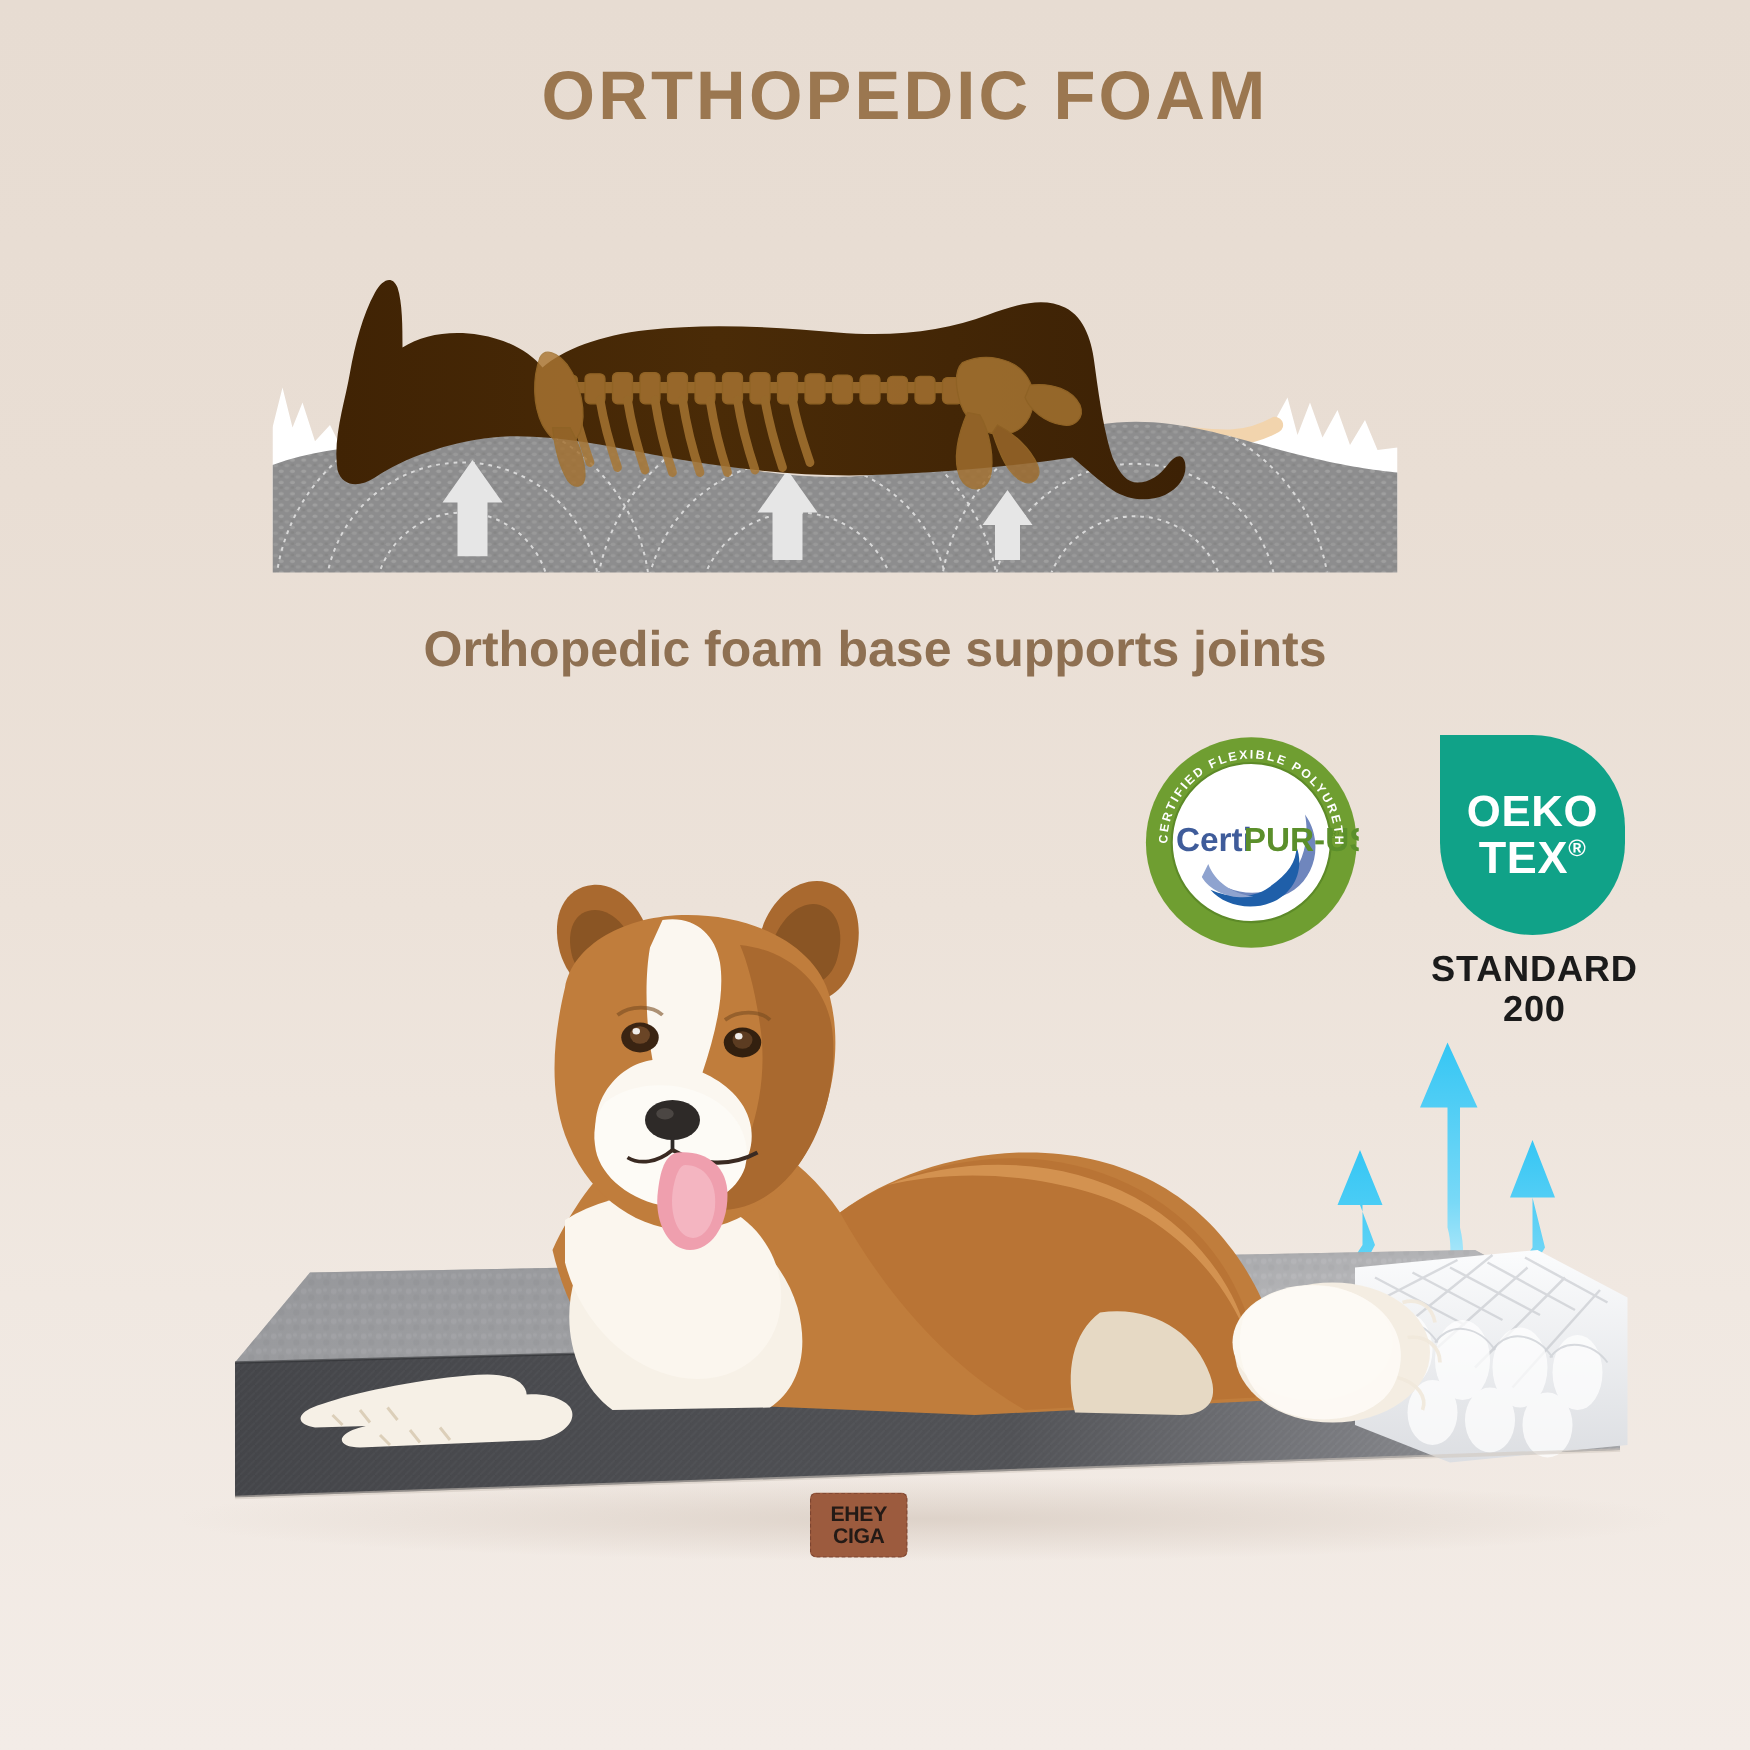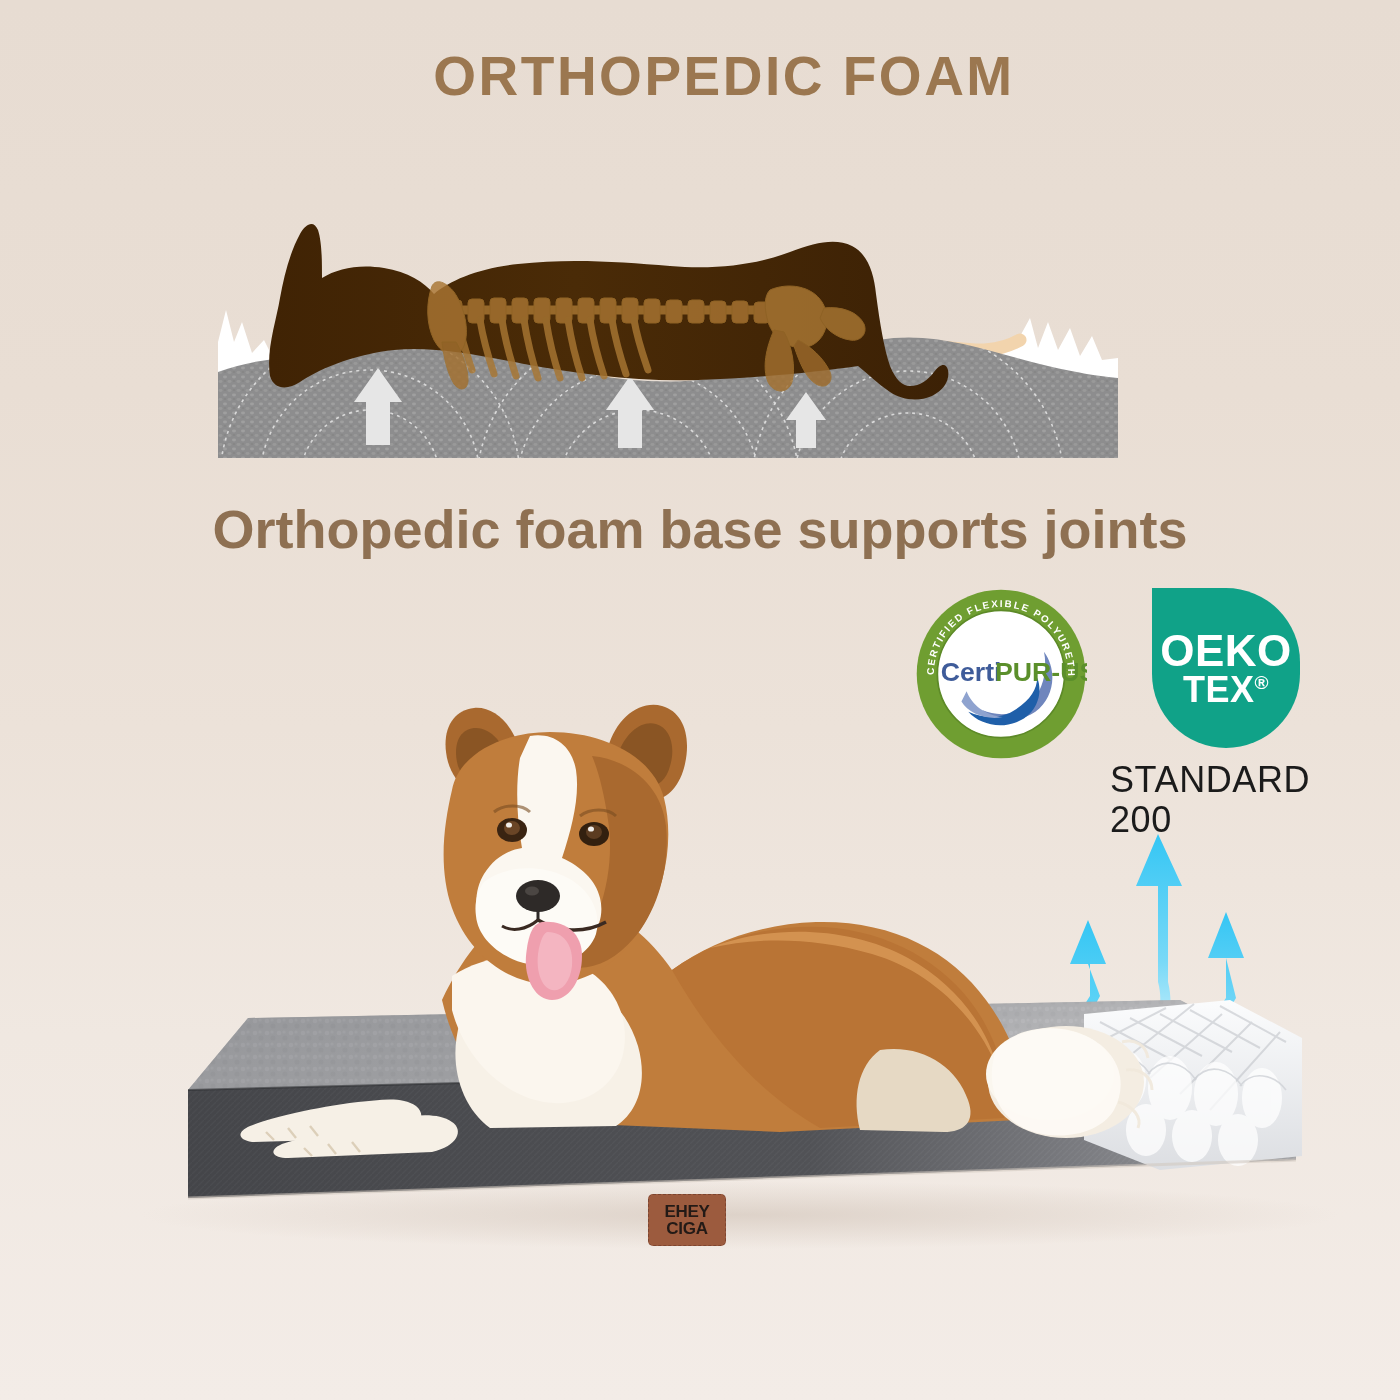"Orthopedic foam base supports joints" .caption-1 { font-size: 54px -> 40px }
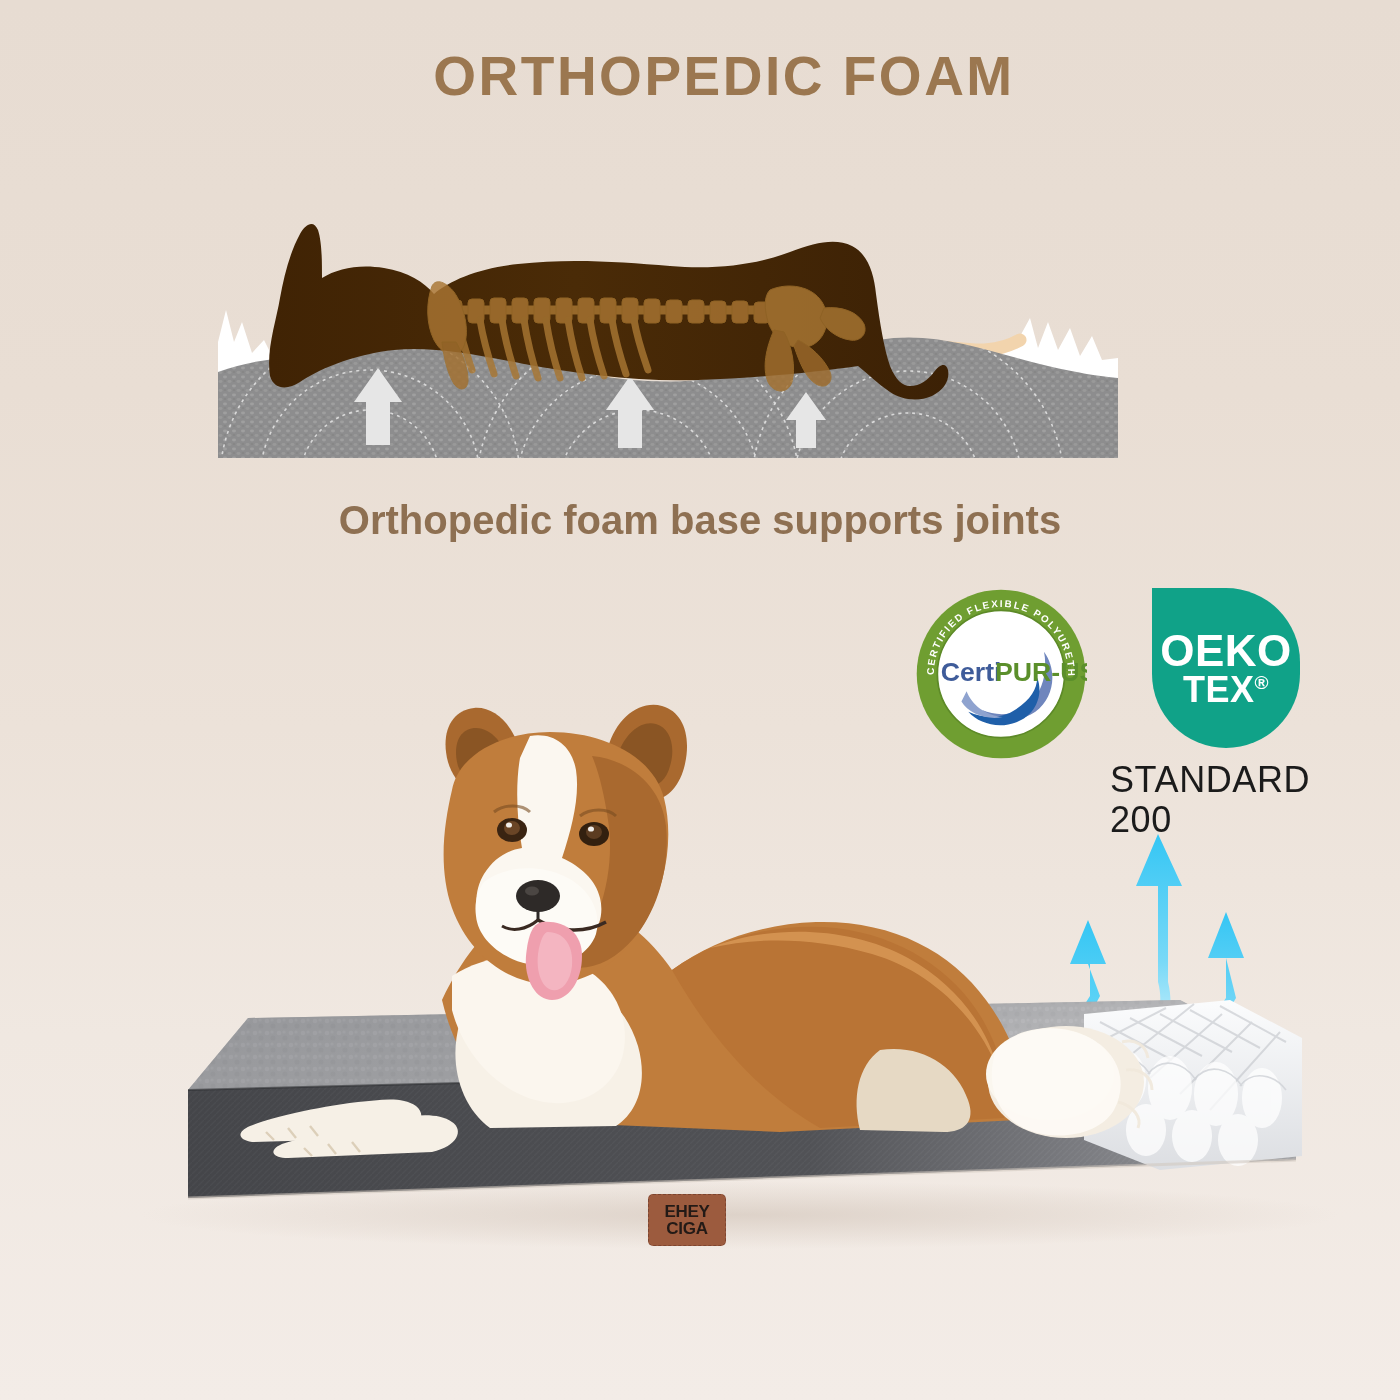"OEKO" .oeko-line1 { font-size: 44px -> 35px }
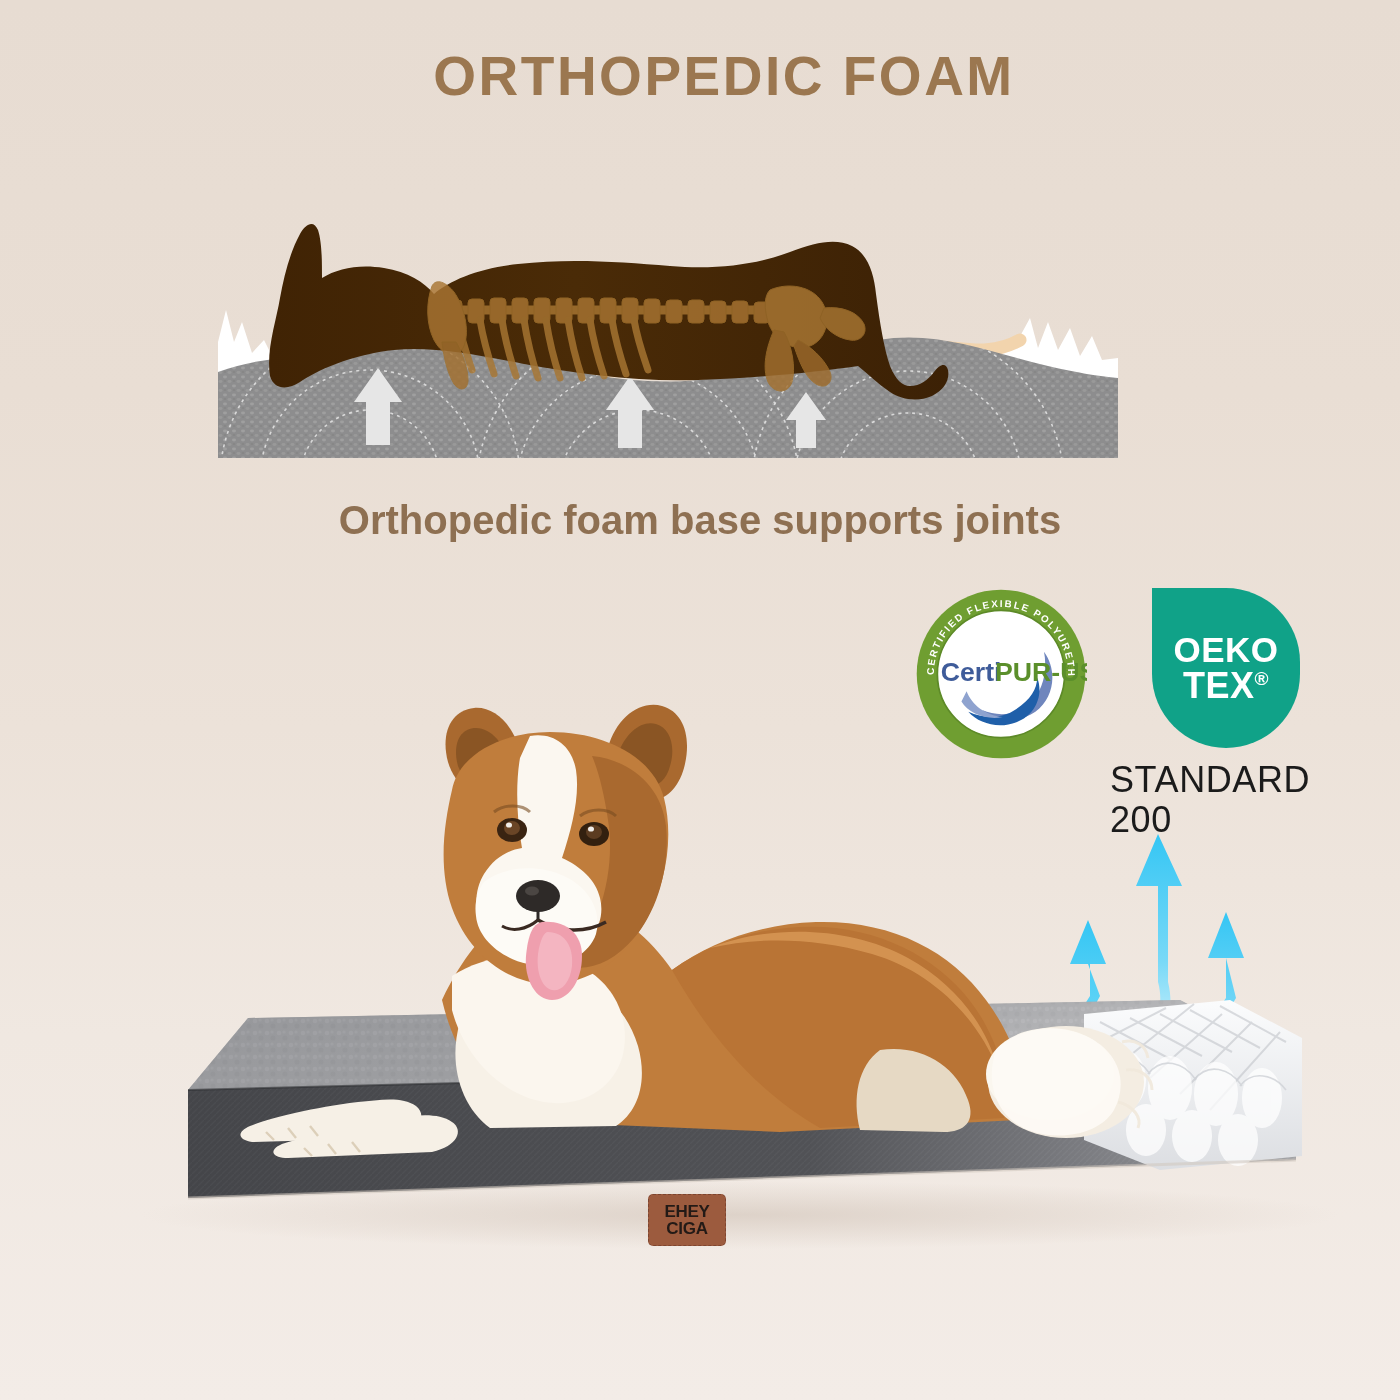"STANDARD" .oeko-standard { font-size: 36px -> 29px; font-weight: 400 -> 700; text-align: none -> center }
